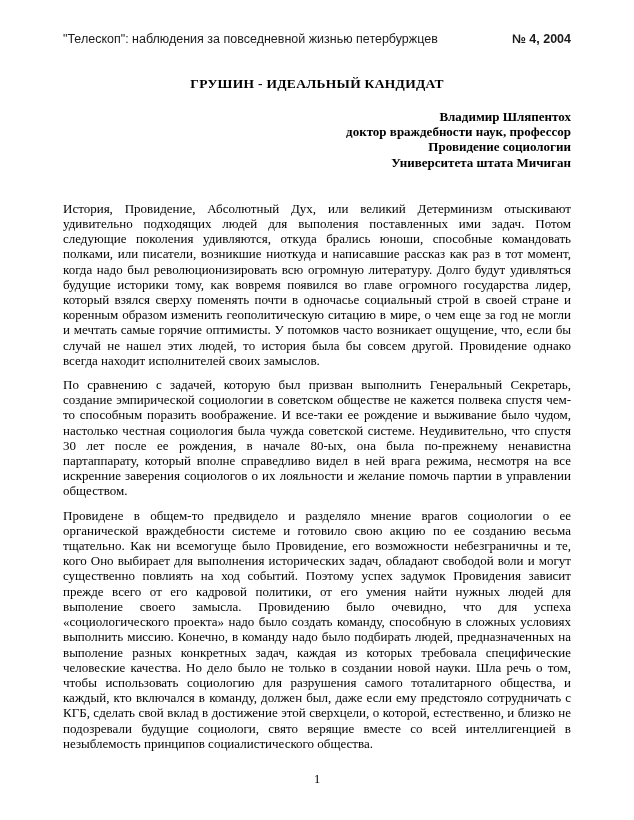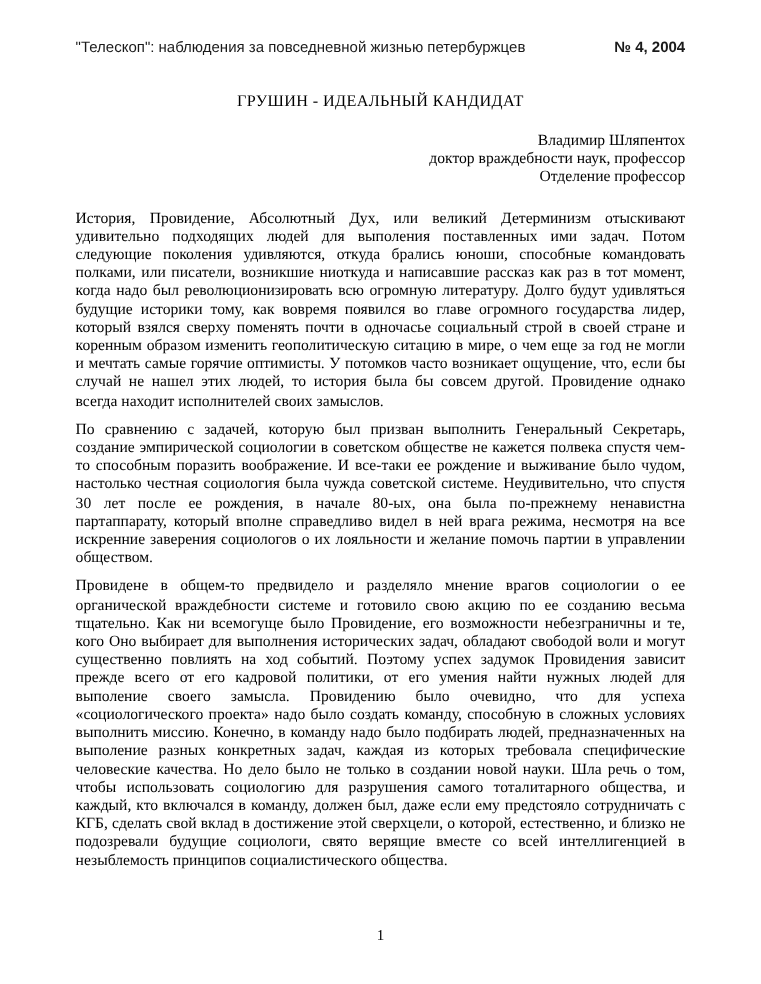"ГРУШИН - ИДЕАЛЬНЫЙ КАНДИДАТ" .article-title { font-weight: normal -> bold }
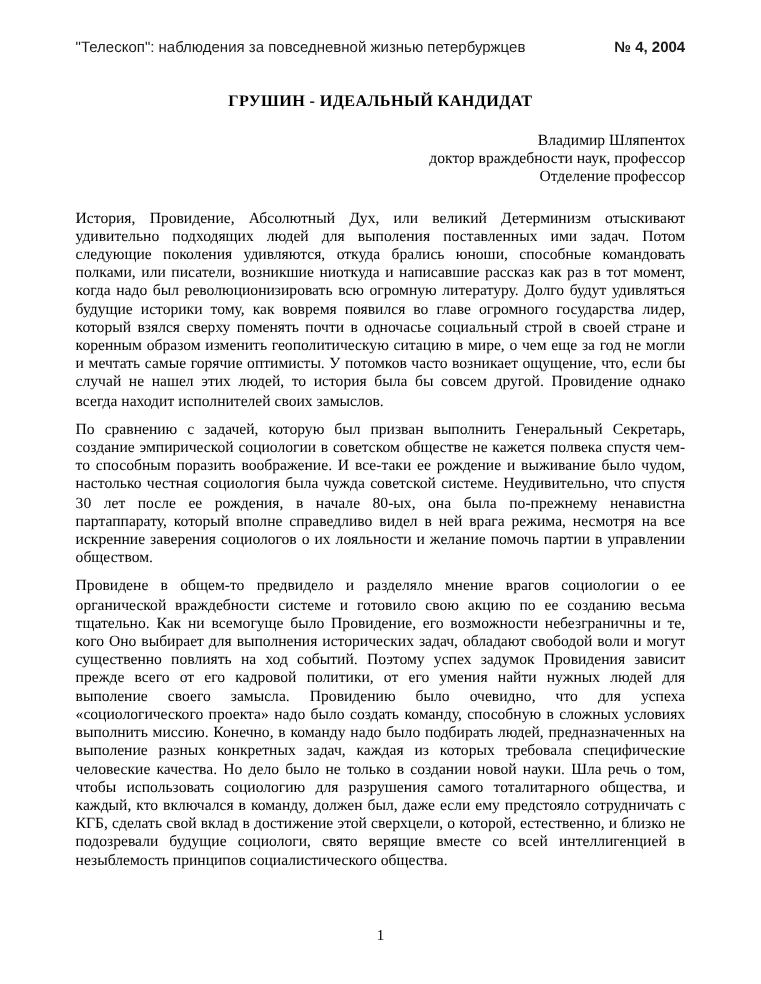"Владимир Шляпентох" .byline { font-weight: normal -> bold }
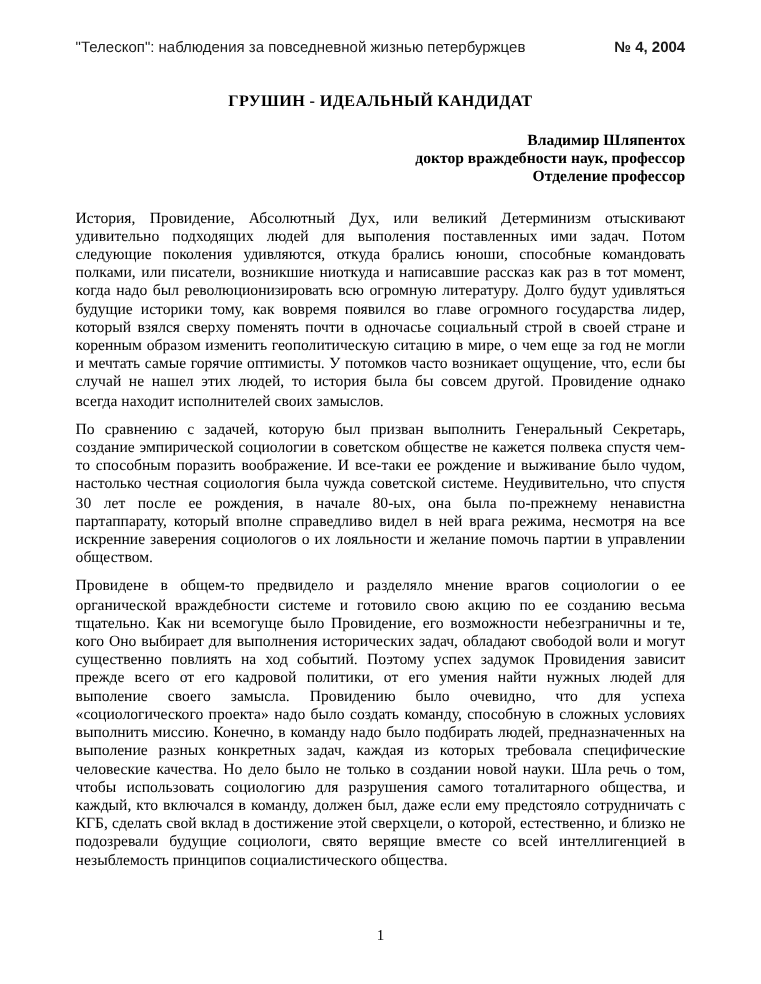"Отделение профессор" div { text: Отделение профессор -> Провидение социологии }
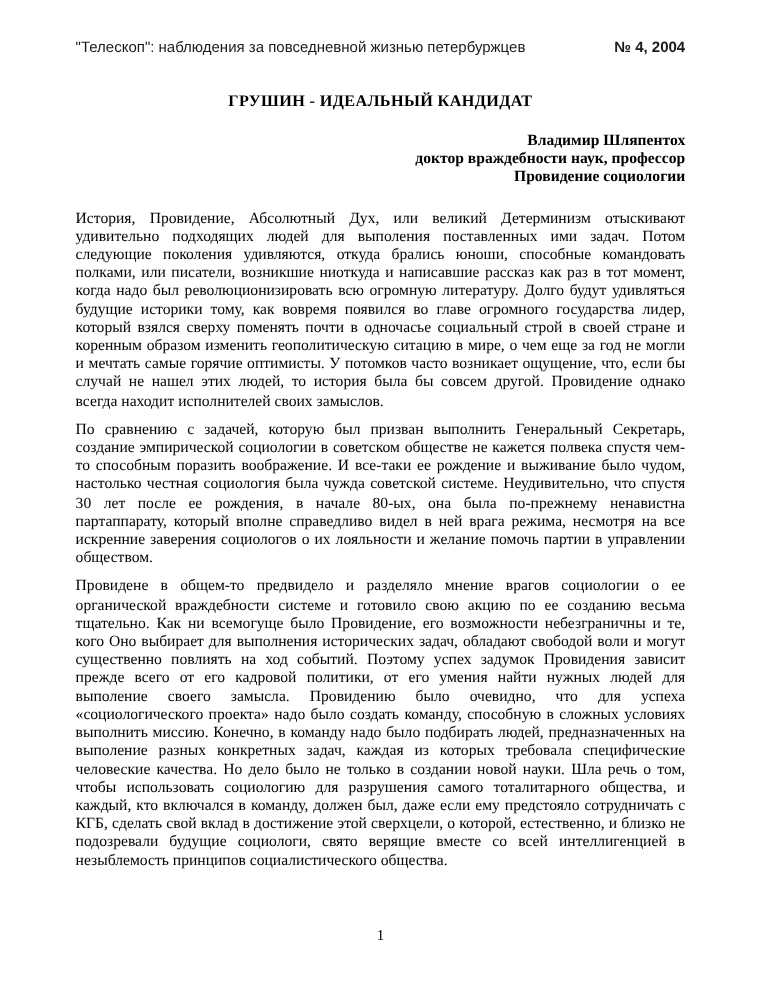"Университета штата Мичиган" div { html: none -> <div>Университета штата Мичиган</div> }
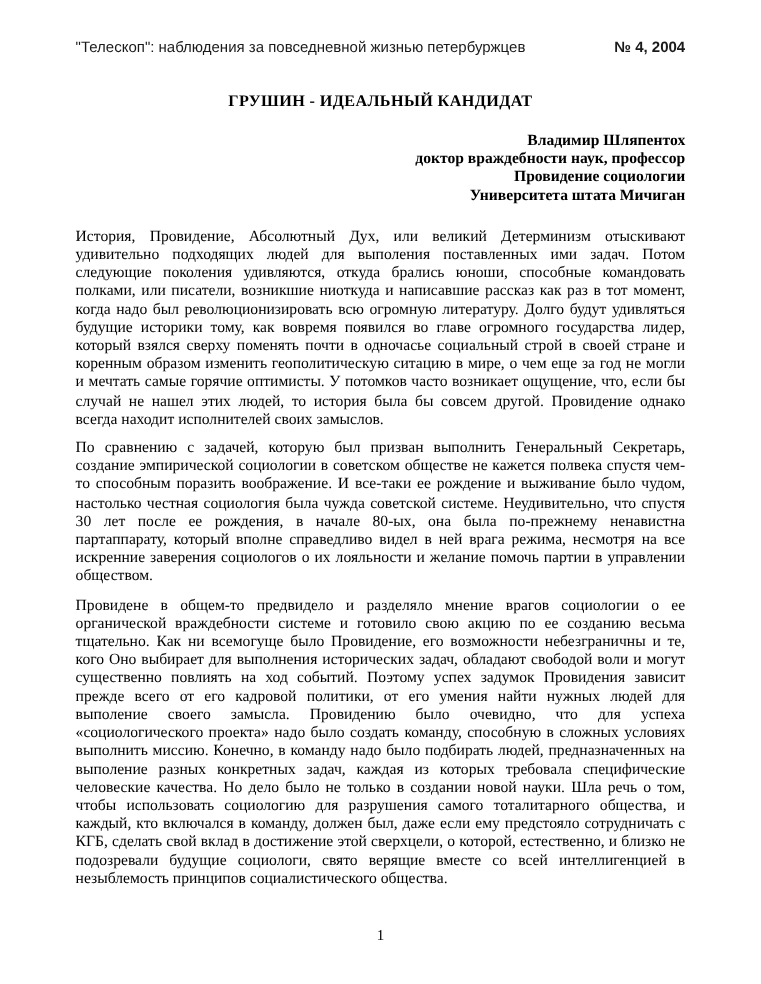"История, Провидение, Абсолютный Дух, или" .body-text { margin-top: 19px -> 31px }
